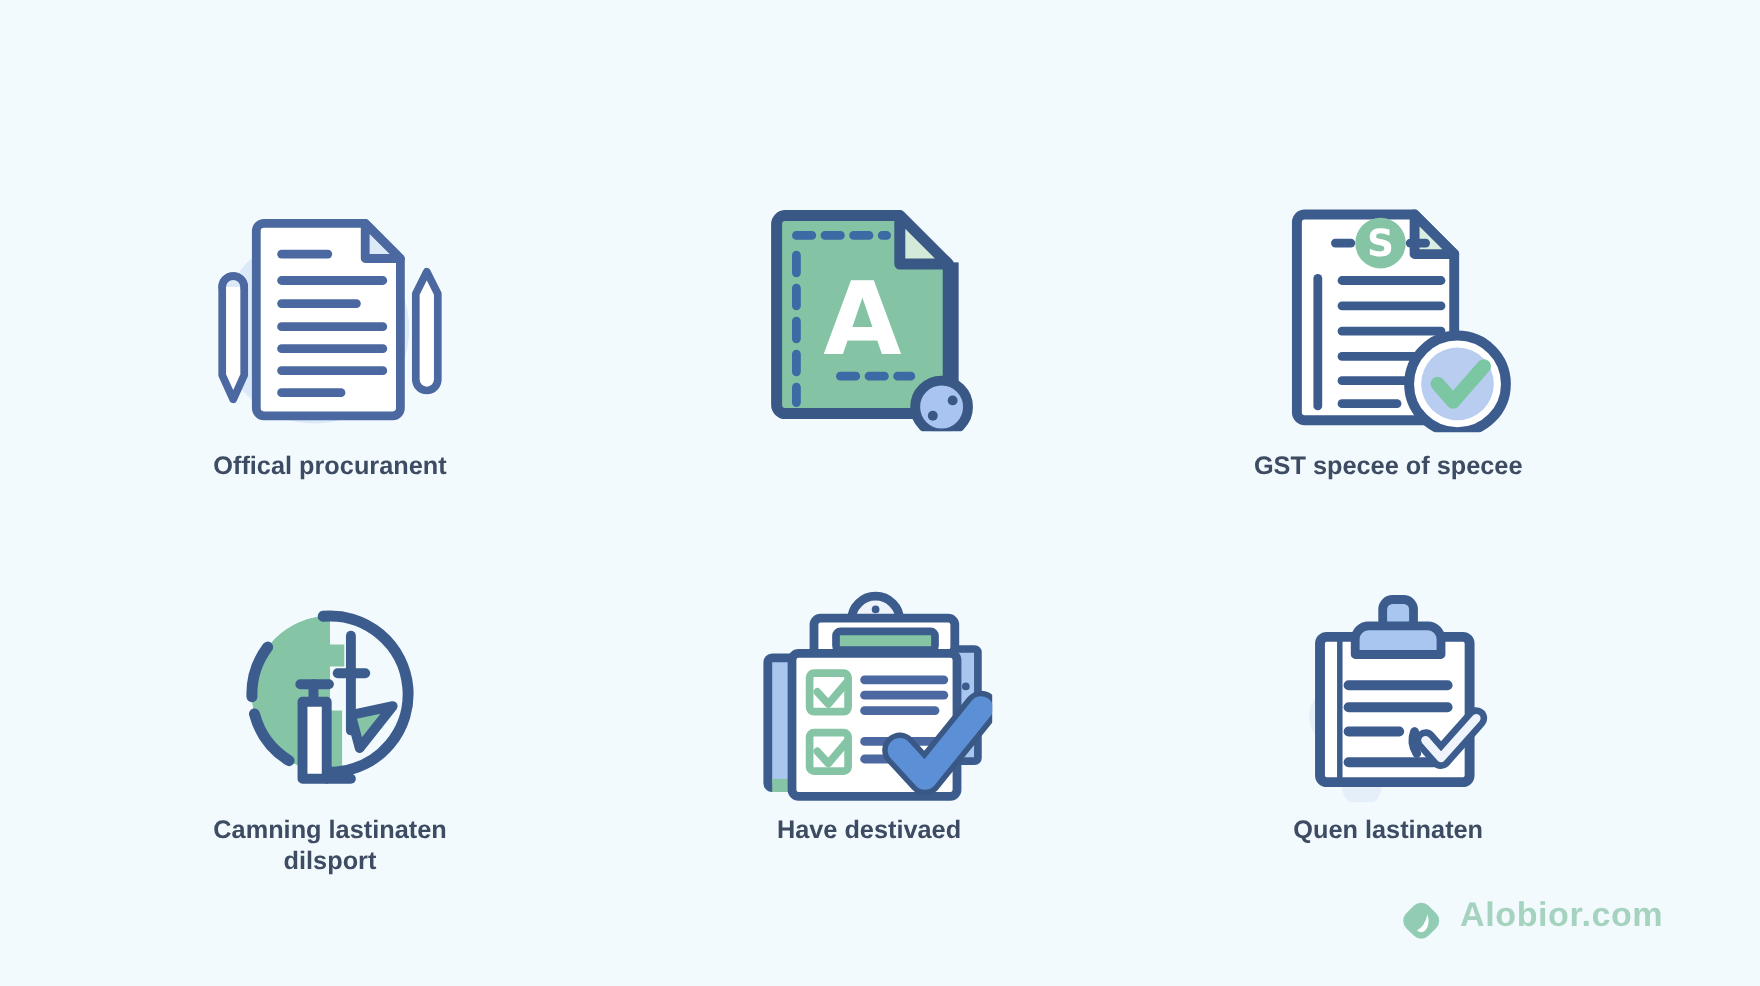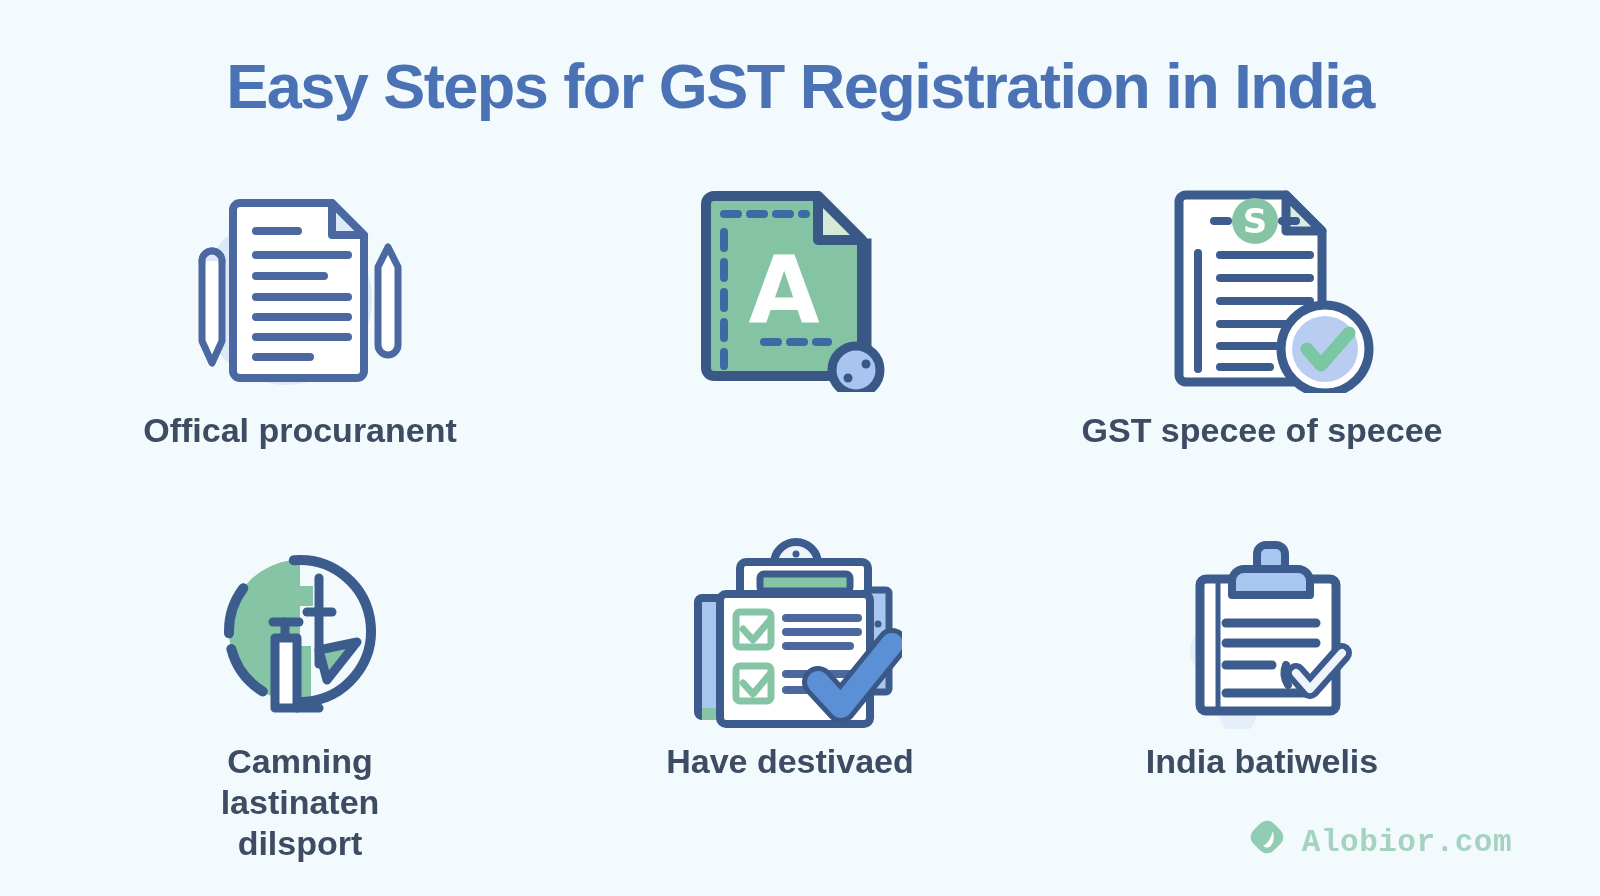"Easy Steps for GST Registration" h1.title { html: <h1>Easy Steps for GST Registration in India</h1> -> none }
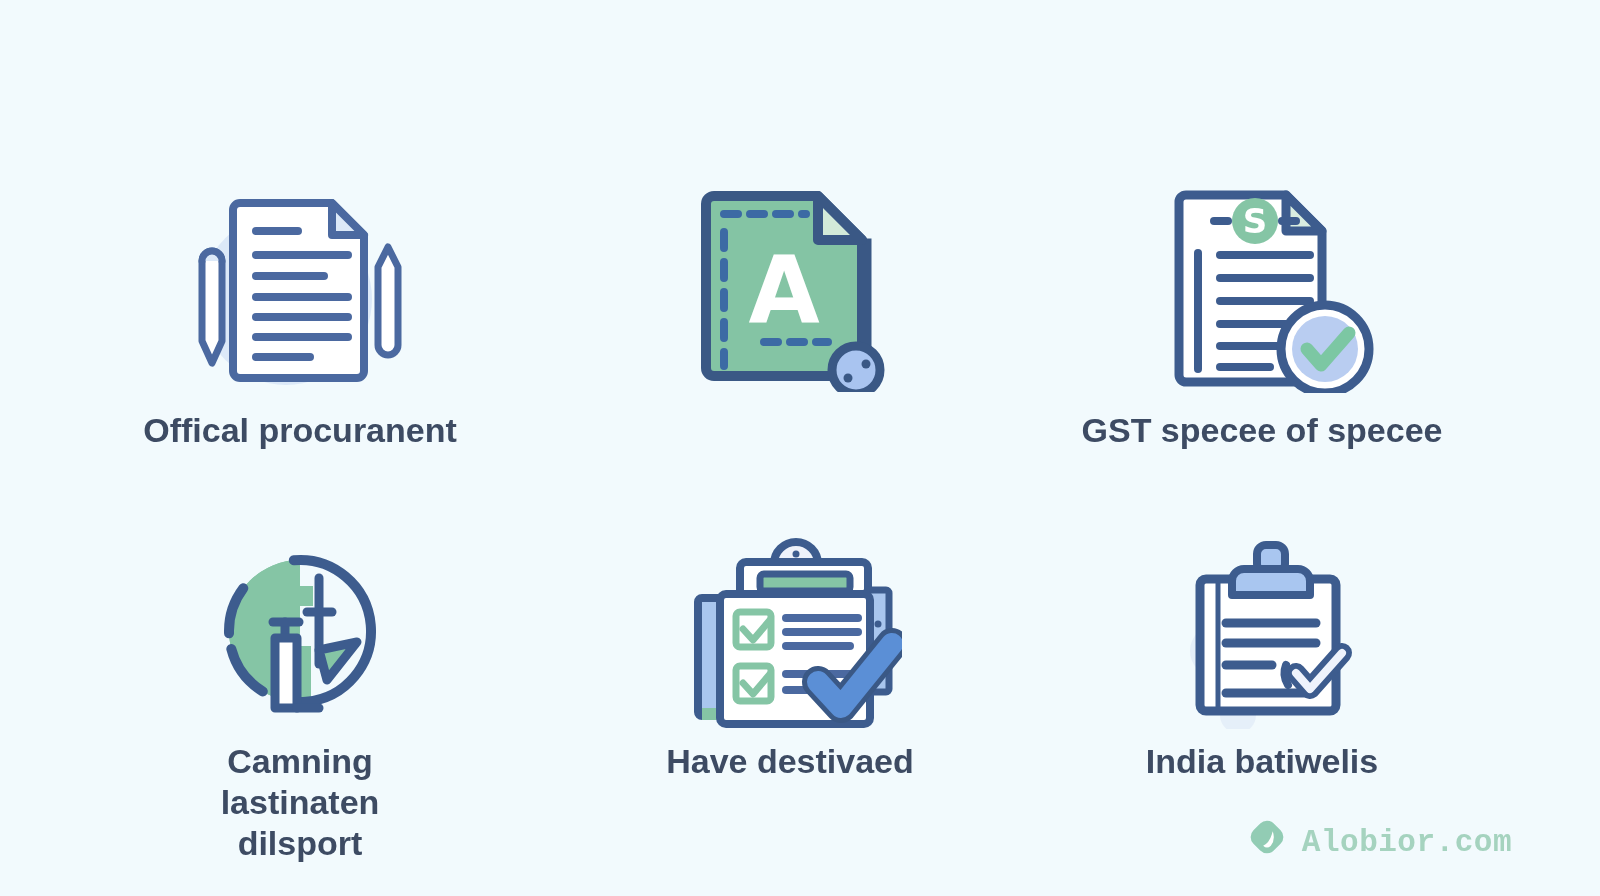"Offical procuranent" .caption { font-size: 34px -> 23px }
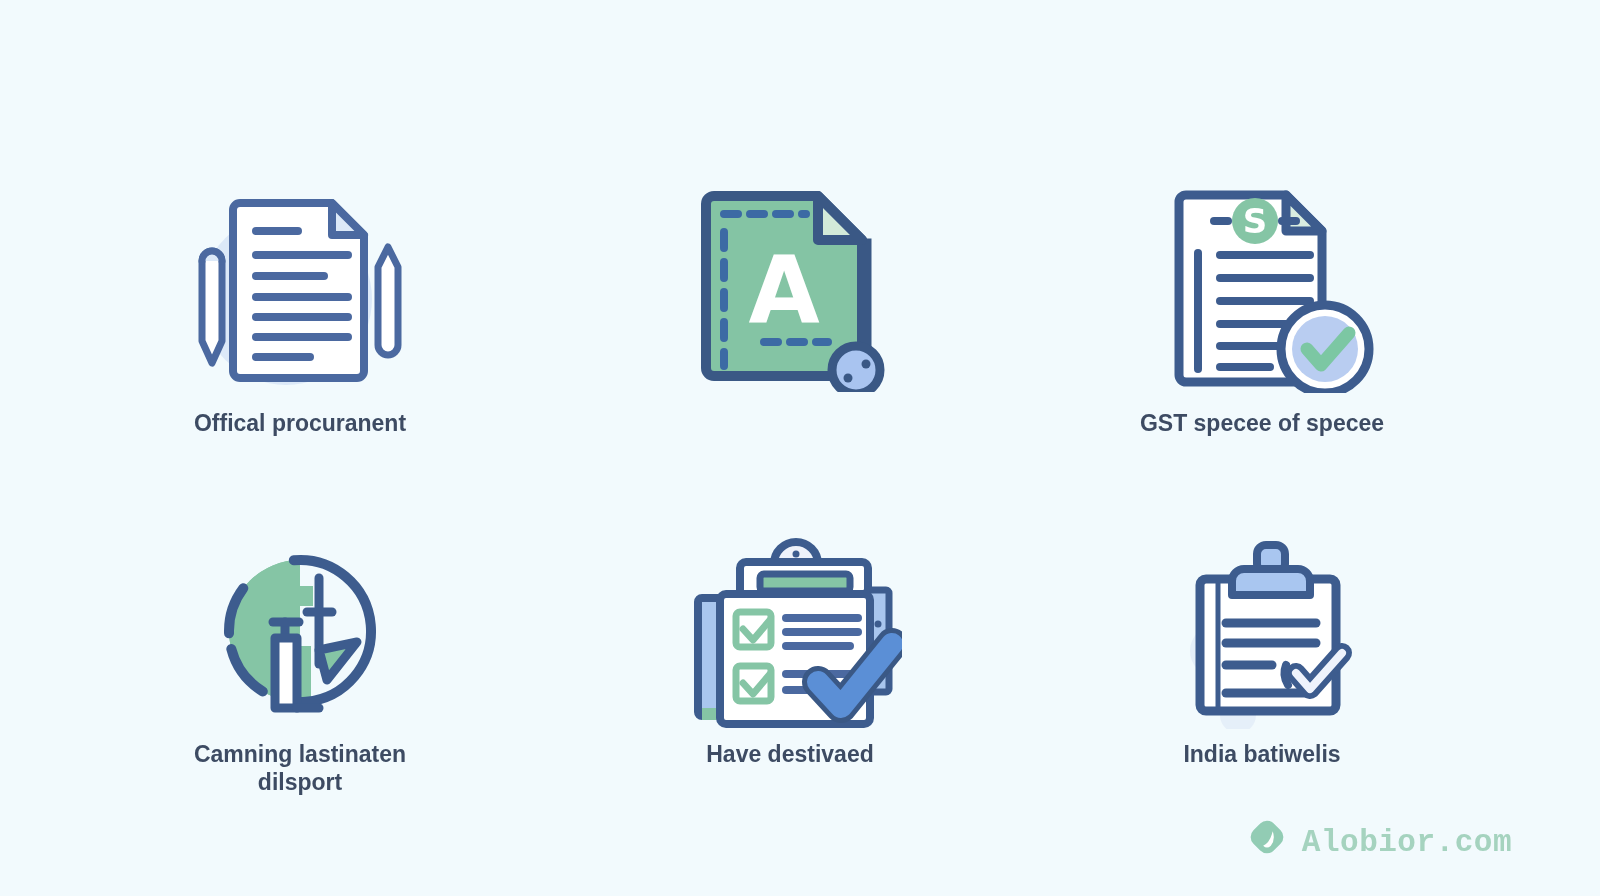"India batiwelis" div.caption { text: India batiwelis -> Quen lastinaten }
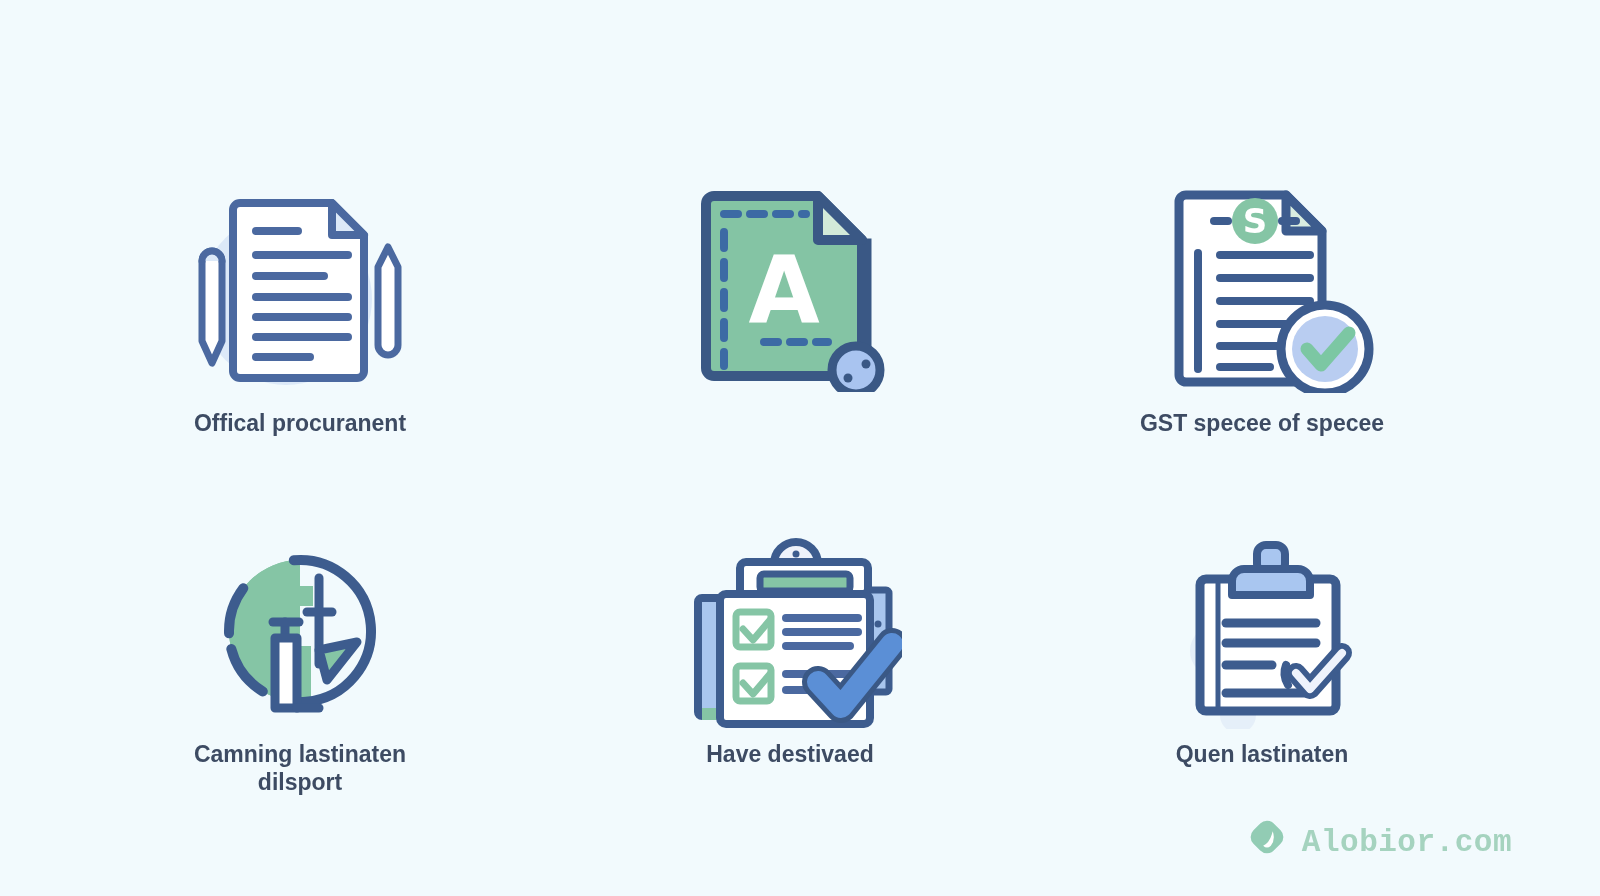"Alobior.com" .brand { align-items: flex-end -> flex-start; font-family: Liberation Mono, monospace -> none }
